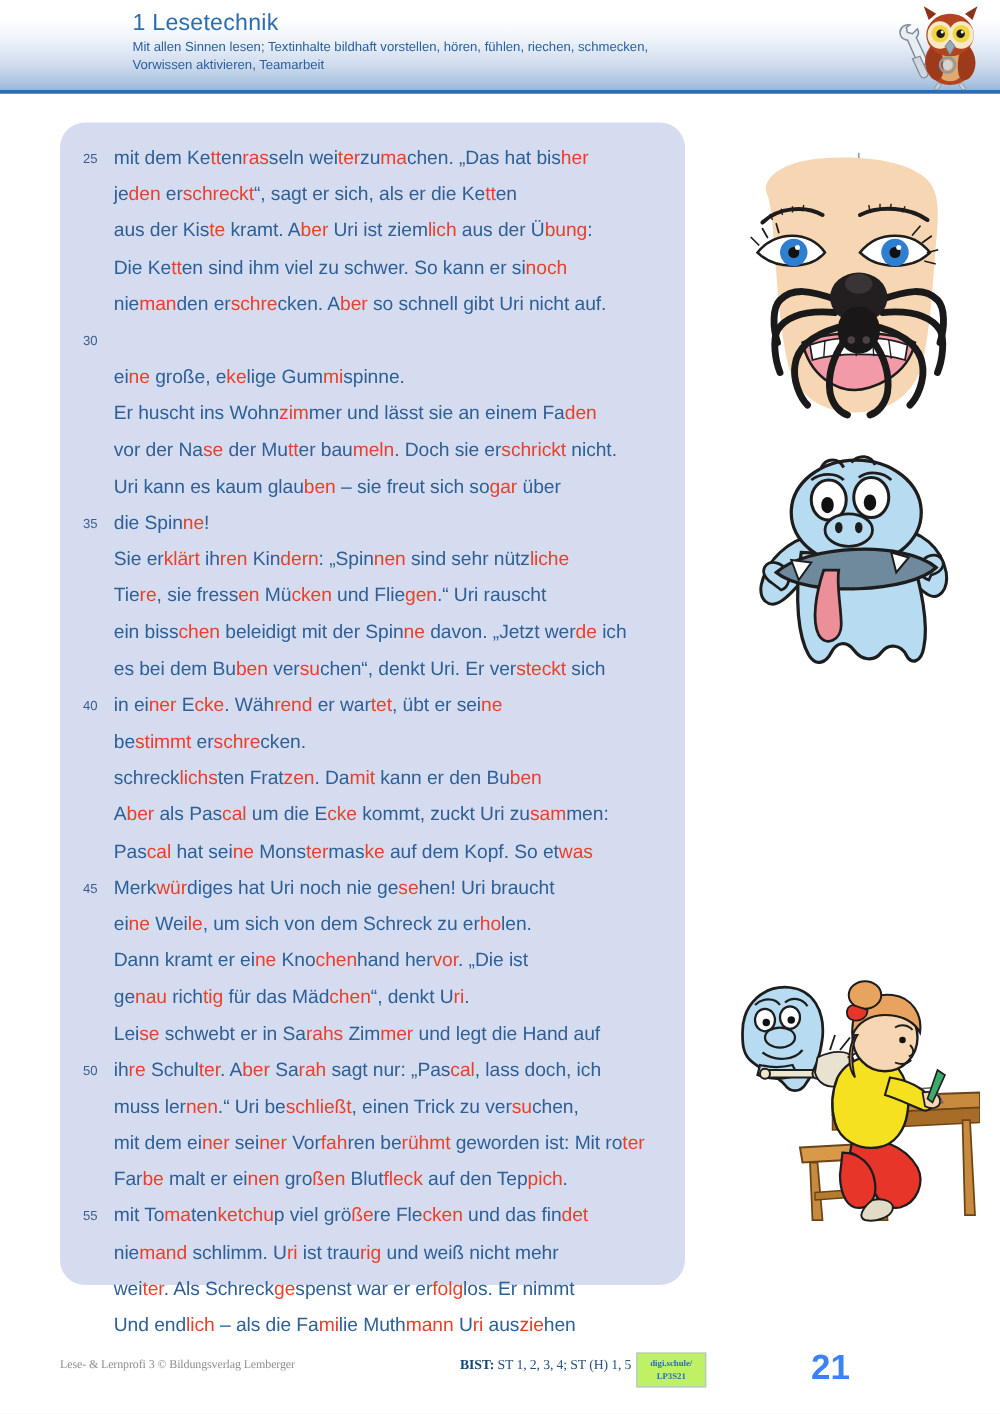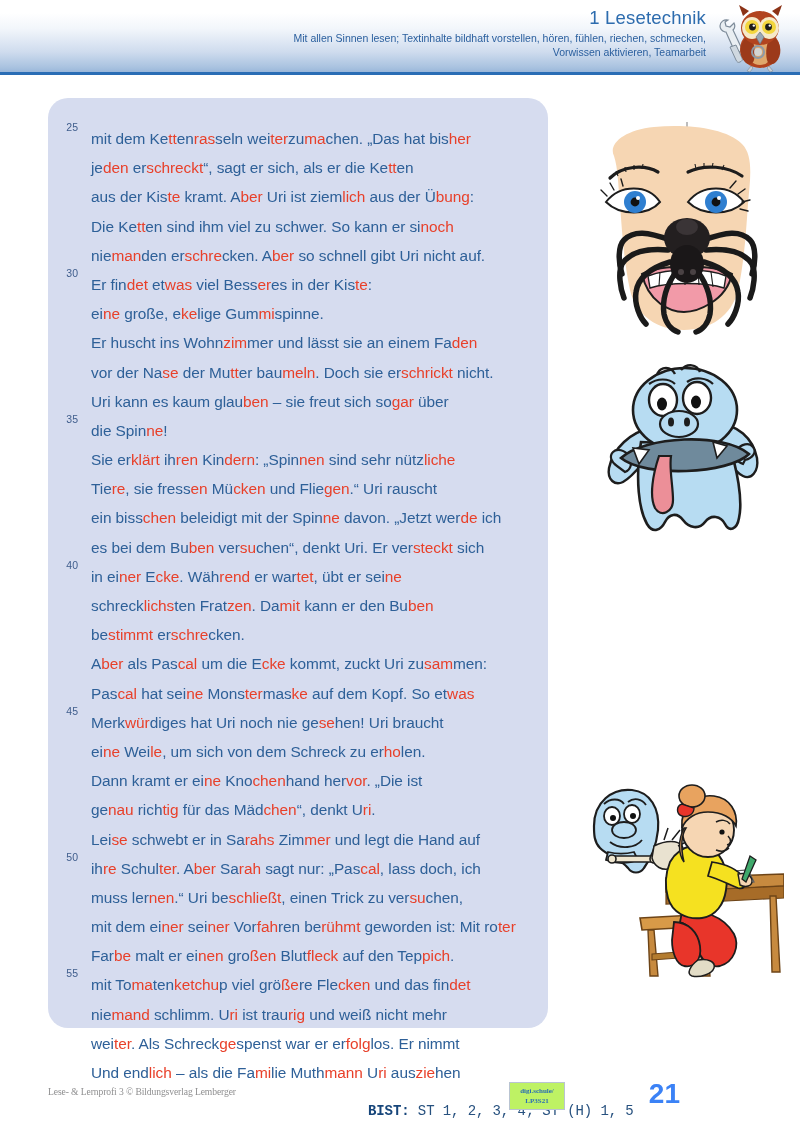"1 Lesetechnik" .header-textblock { text-align: right -> left }
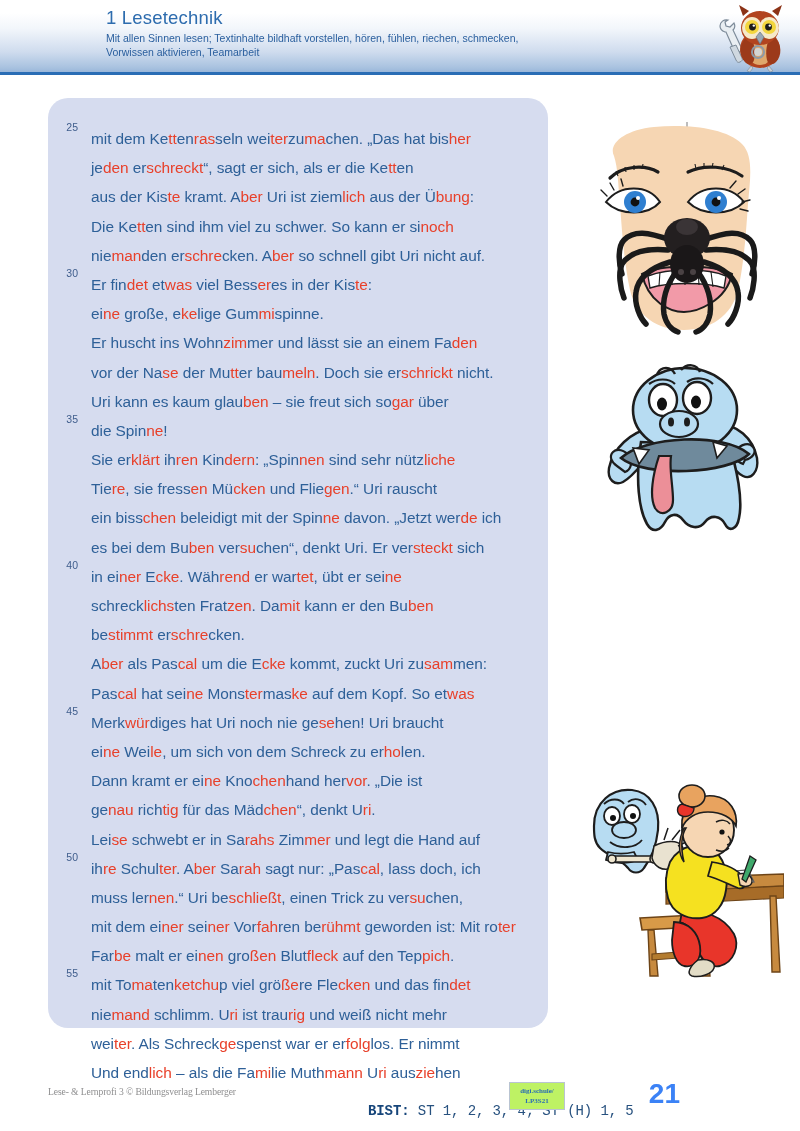"mit dem Kettenrasseln weiterzumachen." .ltext { top: 12px -> 0 }
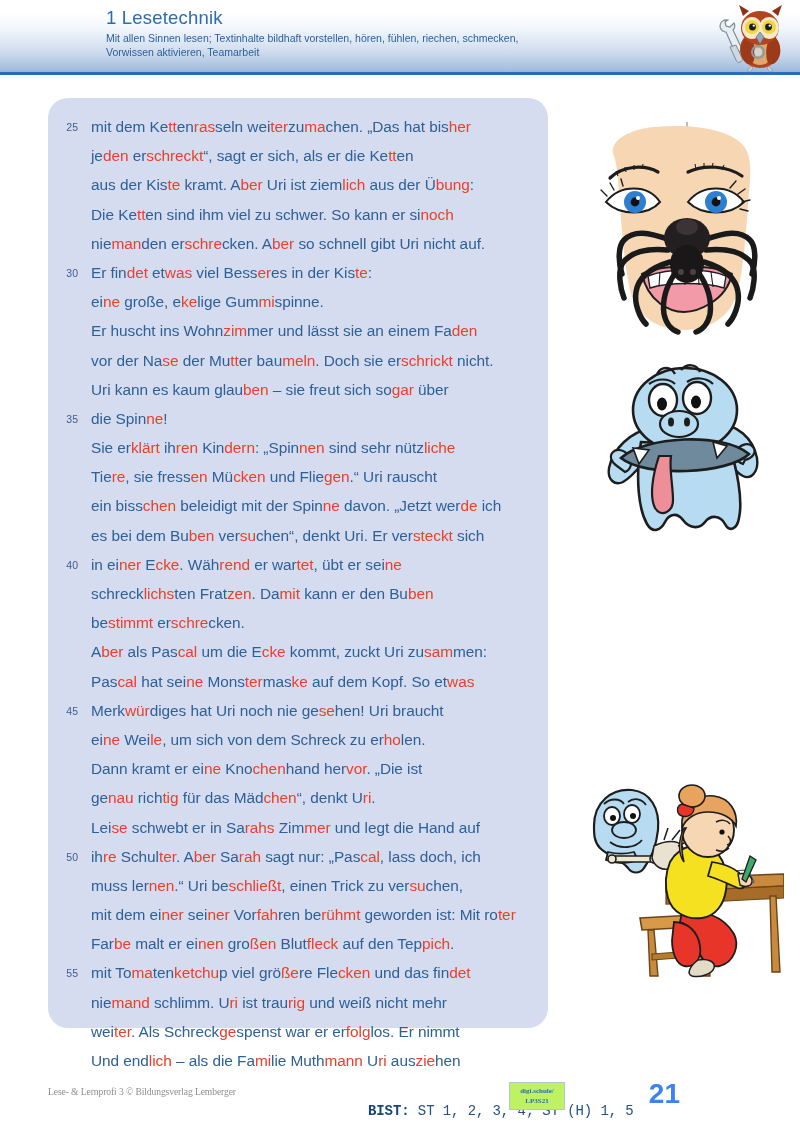"Er findet etwas viel Besseres" span.ltext { html: <span><span>Er fin</span><span>det</span><span> et</span><span>was</span><span> viel Bess</span><span>er</span><span>es in der Kis</span><span>te</span><span>:</span></span> -> none }
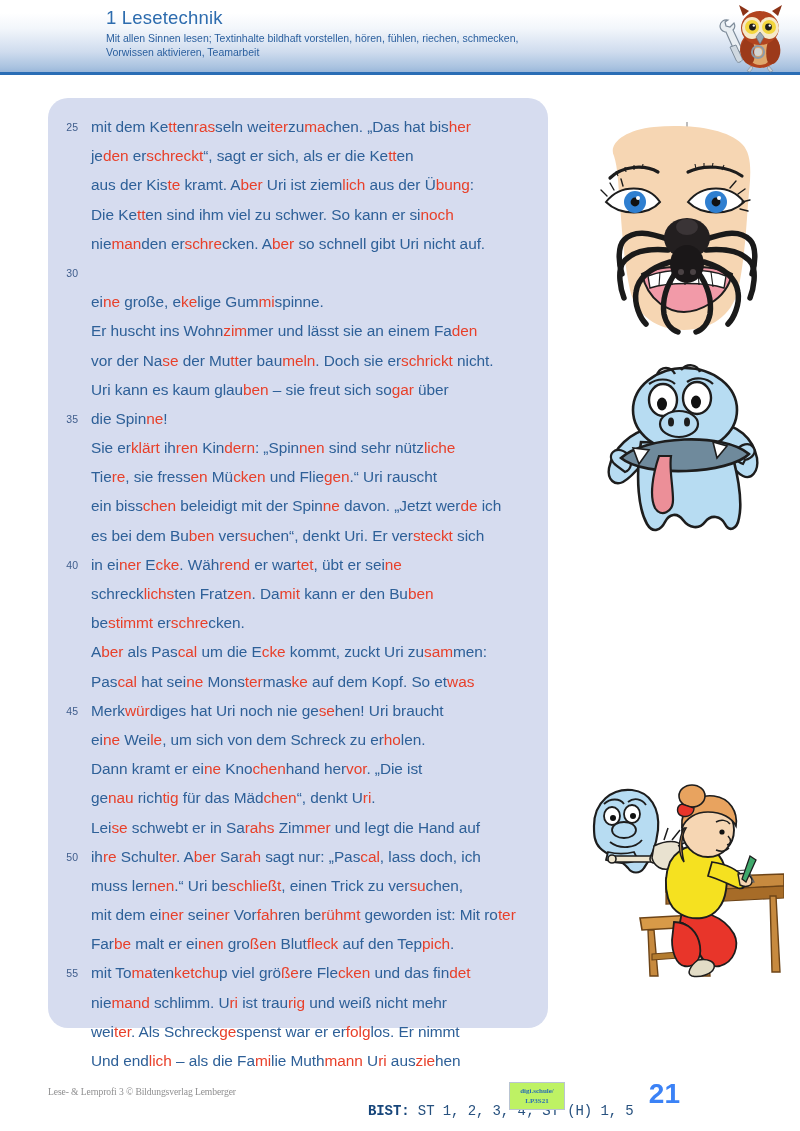"schrecklichsten Fratzen. Damit kann er" div.line { order: before "bestimmt erschrecken." -> after "bestimmt erschrecken." }
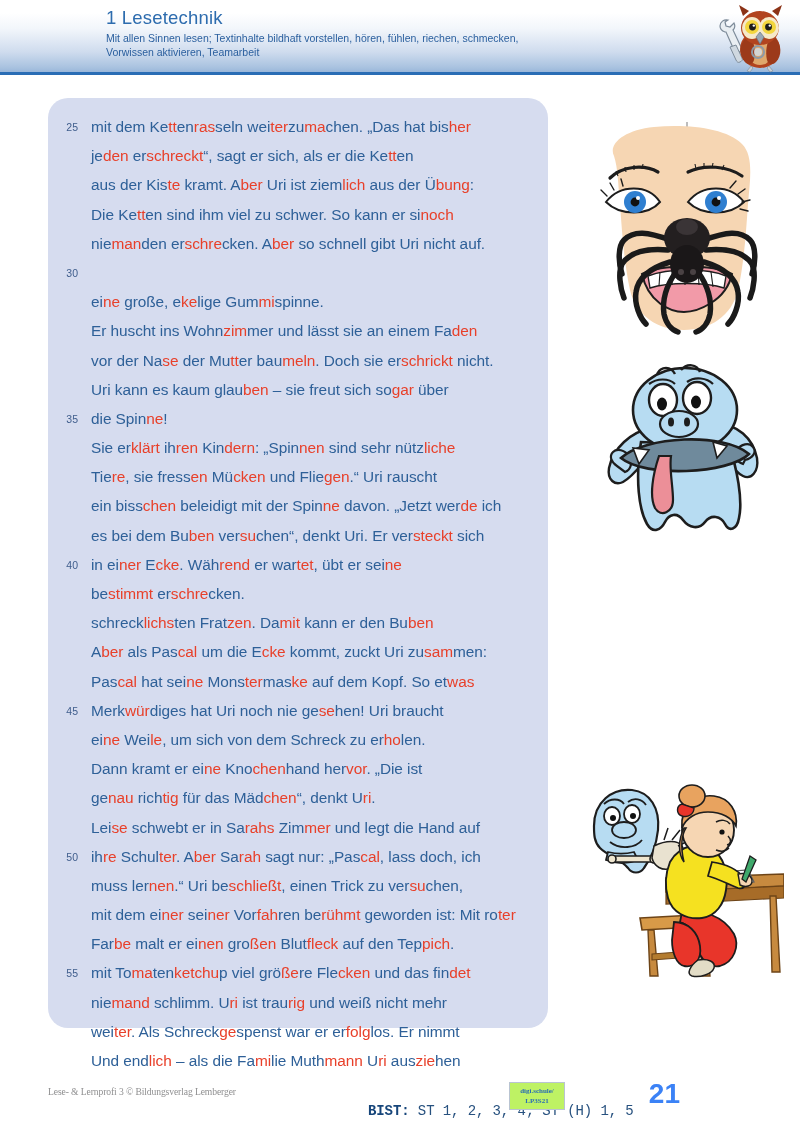"BIST: ST 1, 2, 3," .f-bist { font-family: Liberation Mono, monospace -> Liberation Serif, serif; font-size: 14px -> 11px; top: 43px -> 26px }
